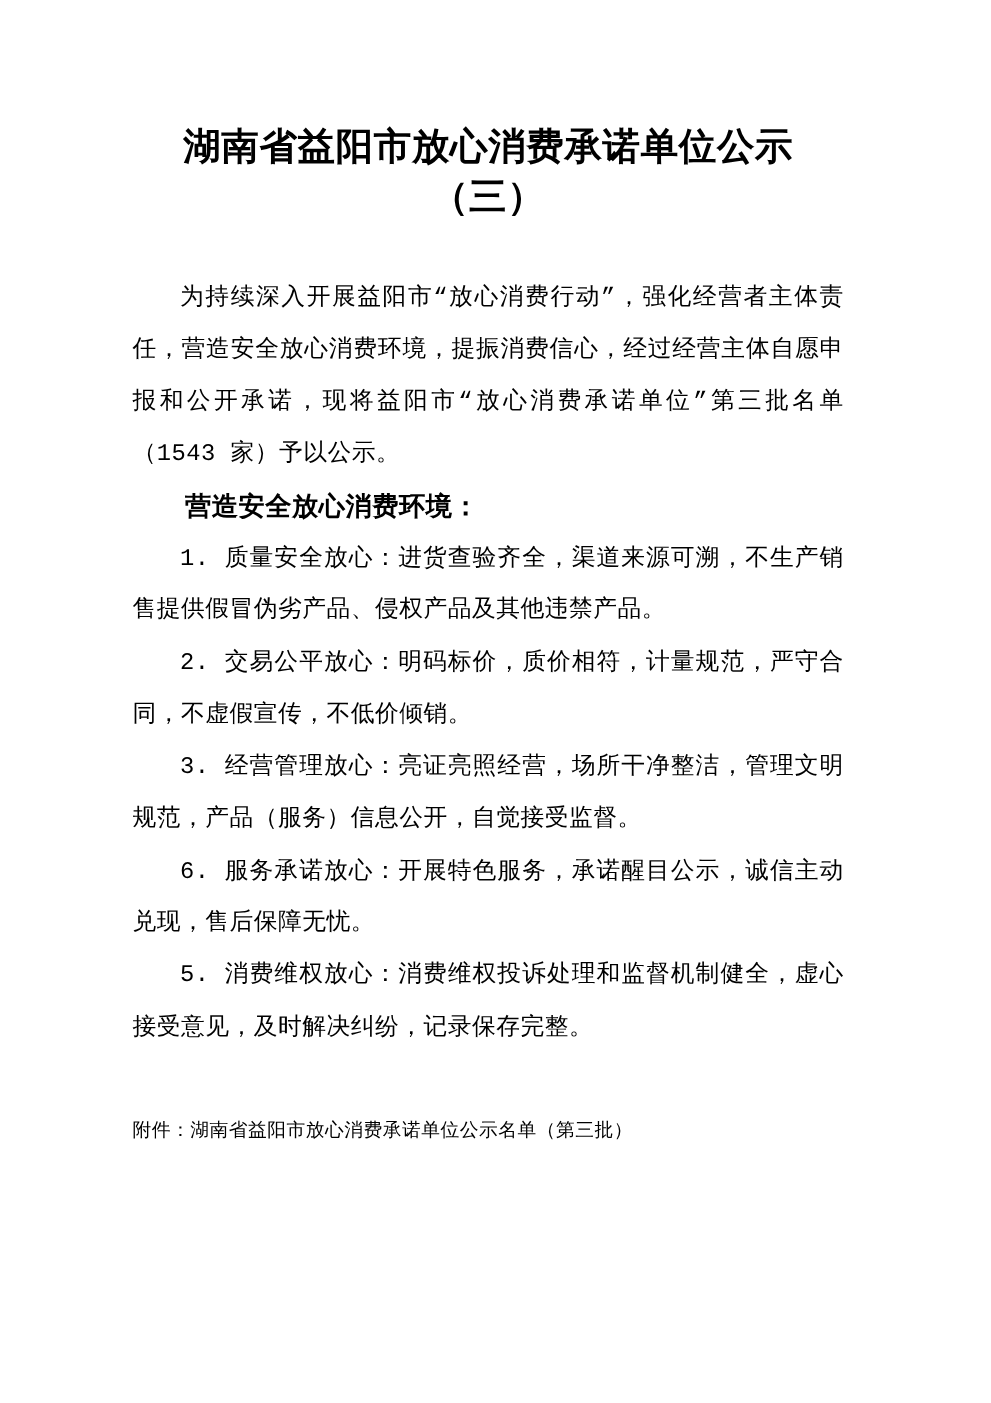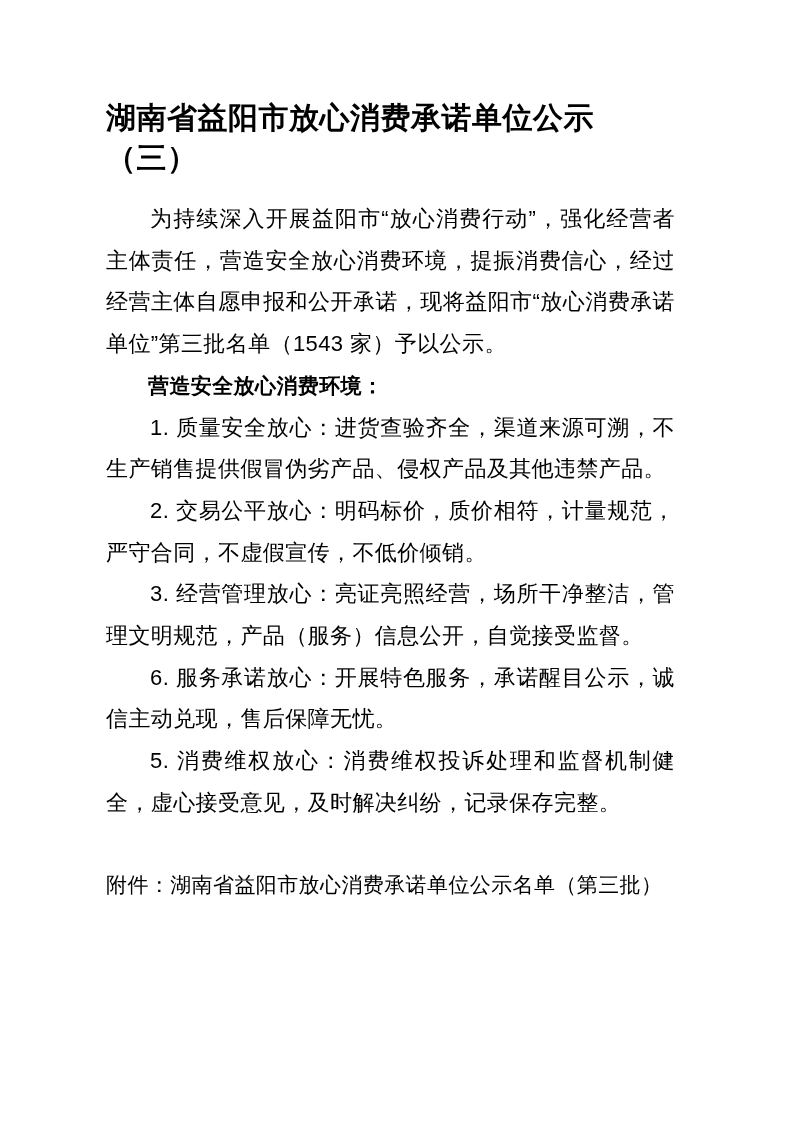"湖南省益阳市放心消费承诺单位公示（三）" .doc-title { margin: 0 0 20px 0 -> 0 0 40px 0; text-align: none -> center }
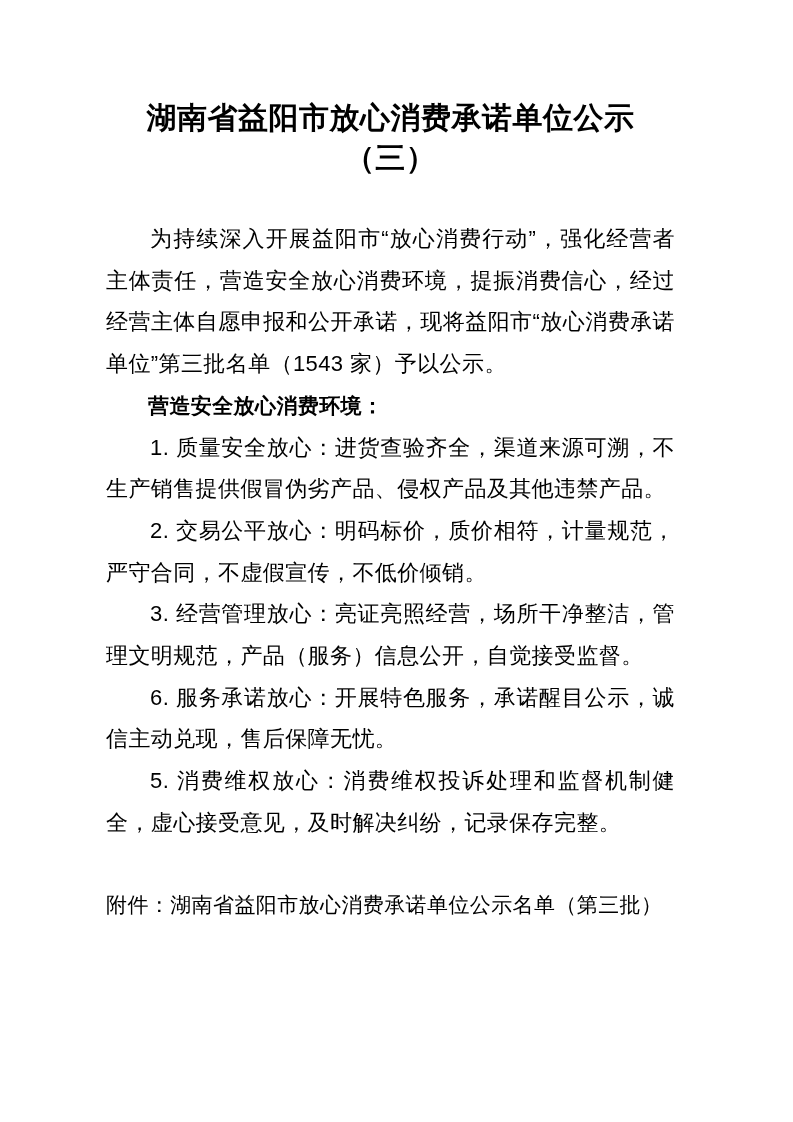"为持续深入开展益阳市“放心消费行动”，强化经营者主体责任，营造安全放心消费环境，" .body-par { font-family: Liberation Sans, sans-serif -> Liberation Mono, monospace; font-size: 22px -> 19px }
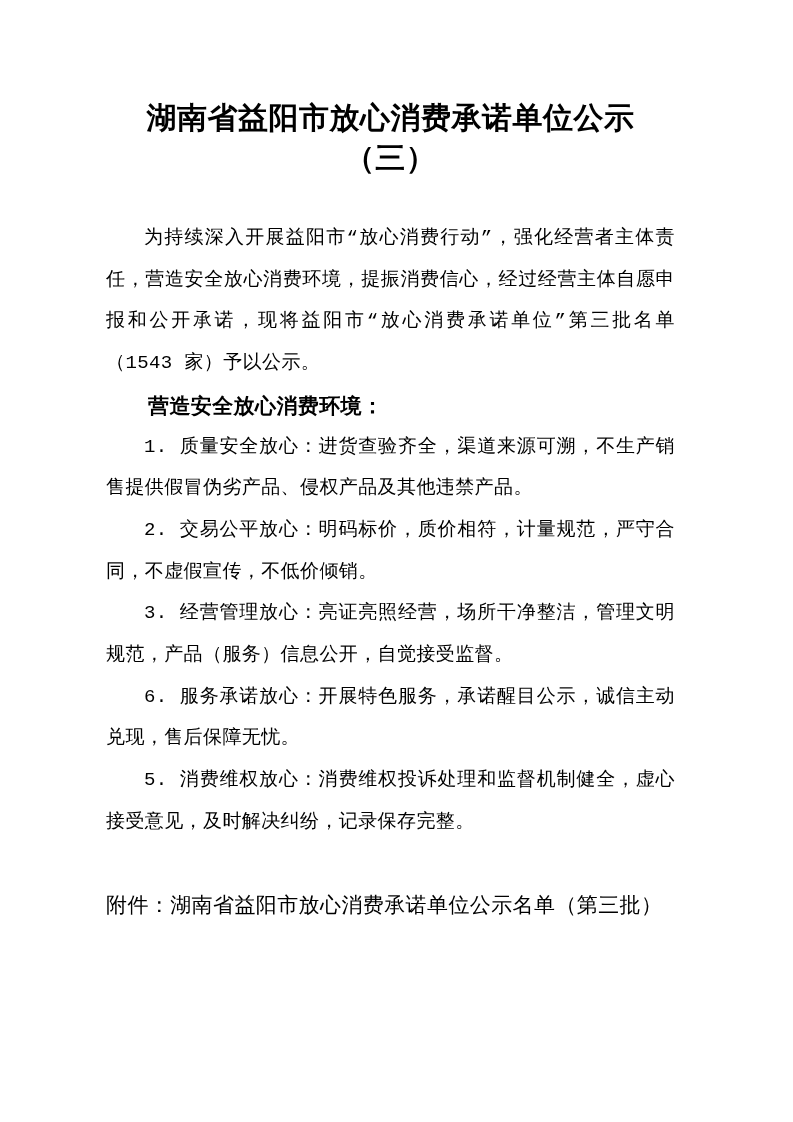"附件：湖南省益阳市放心消费承诺单位公示名单（第三批）" .attachment-line { font-size: 21px -> 15px }
